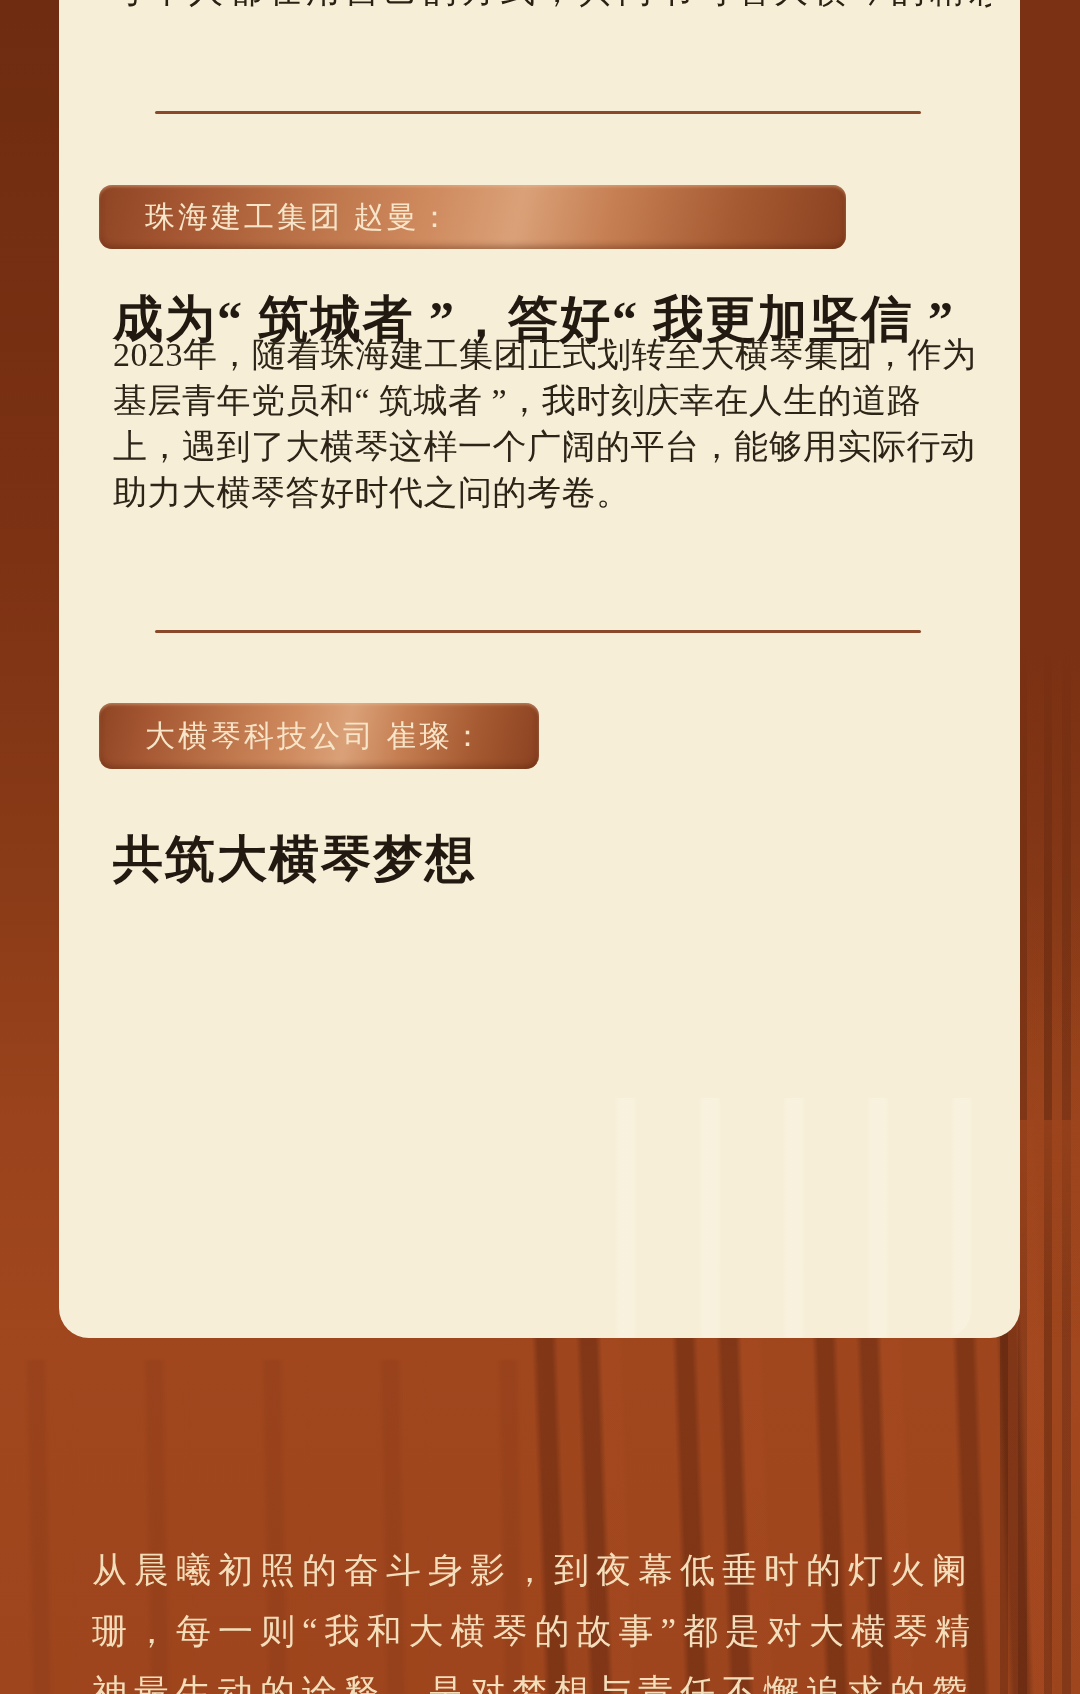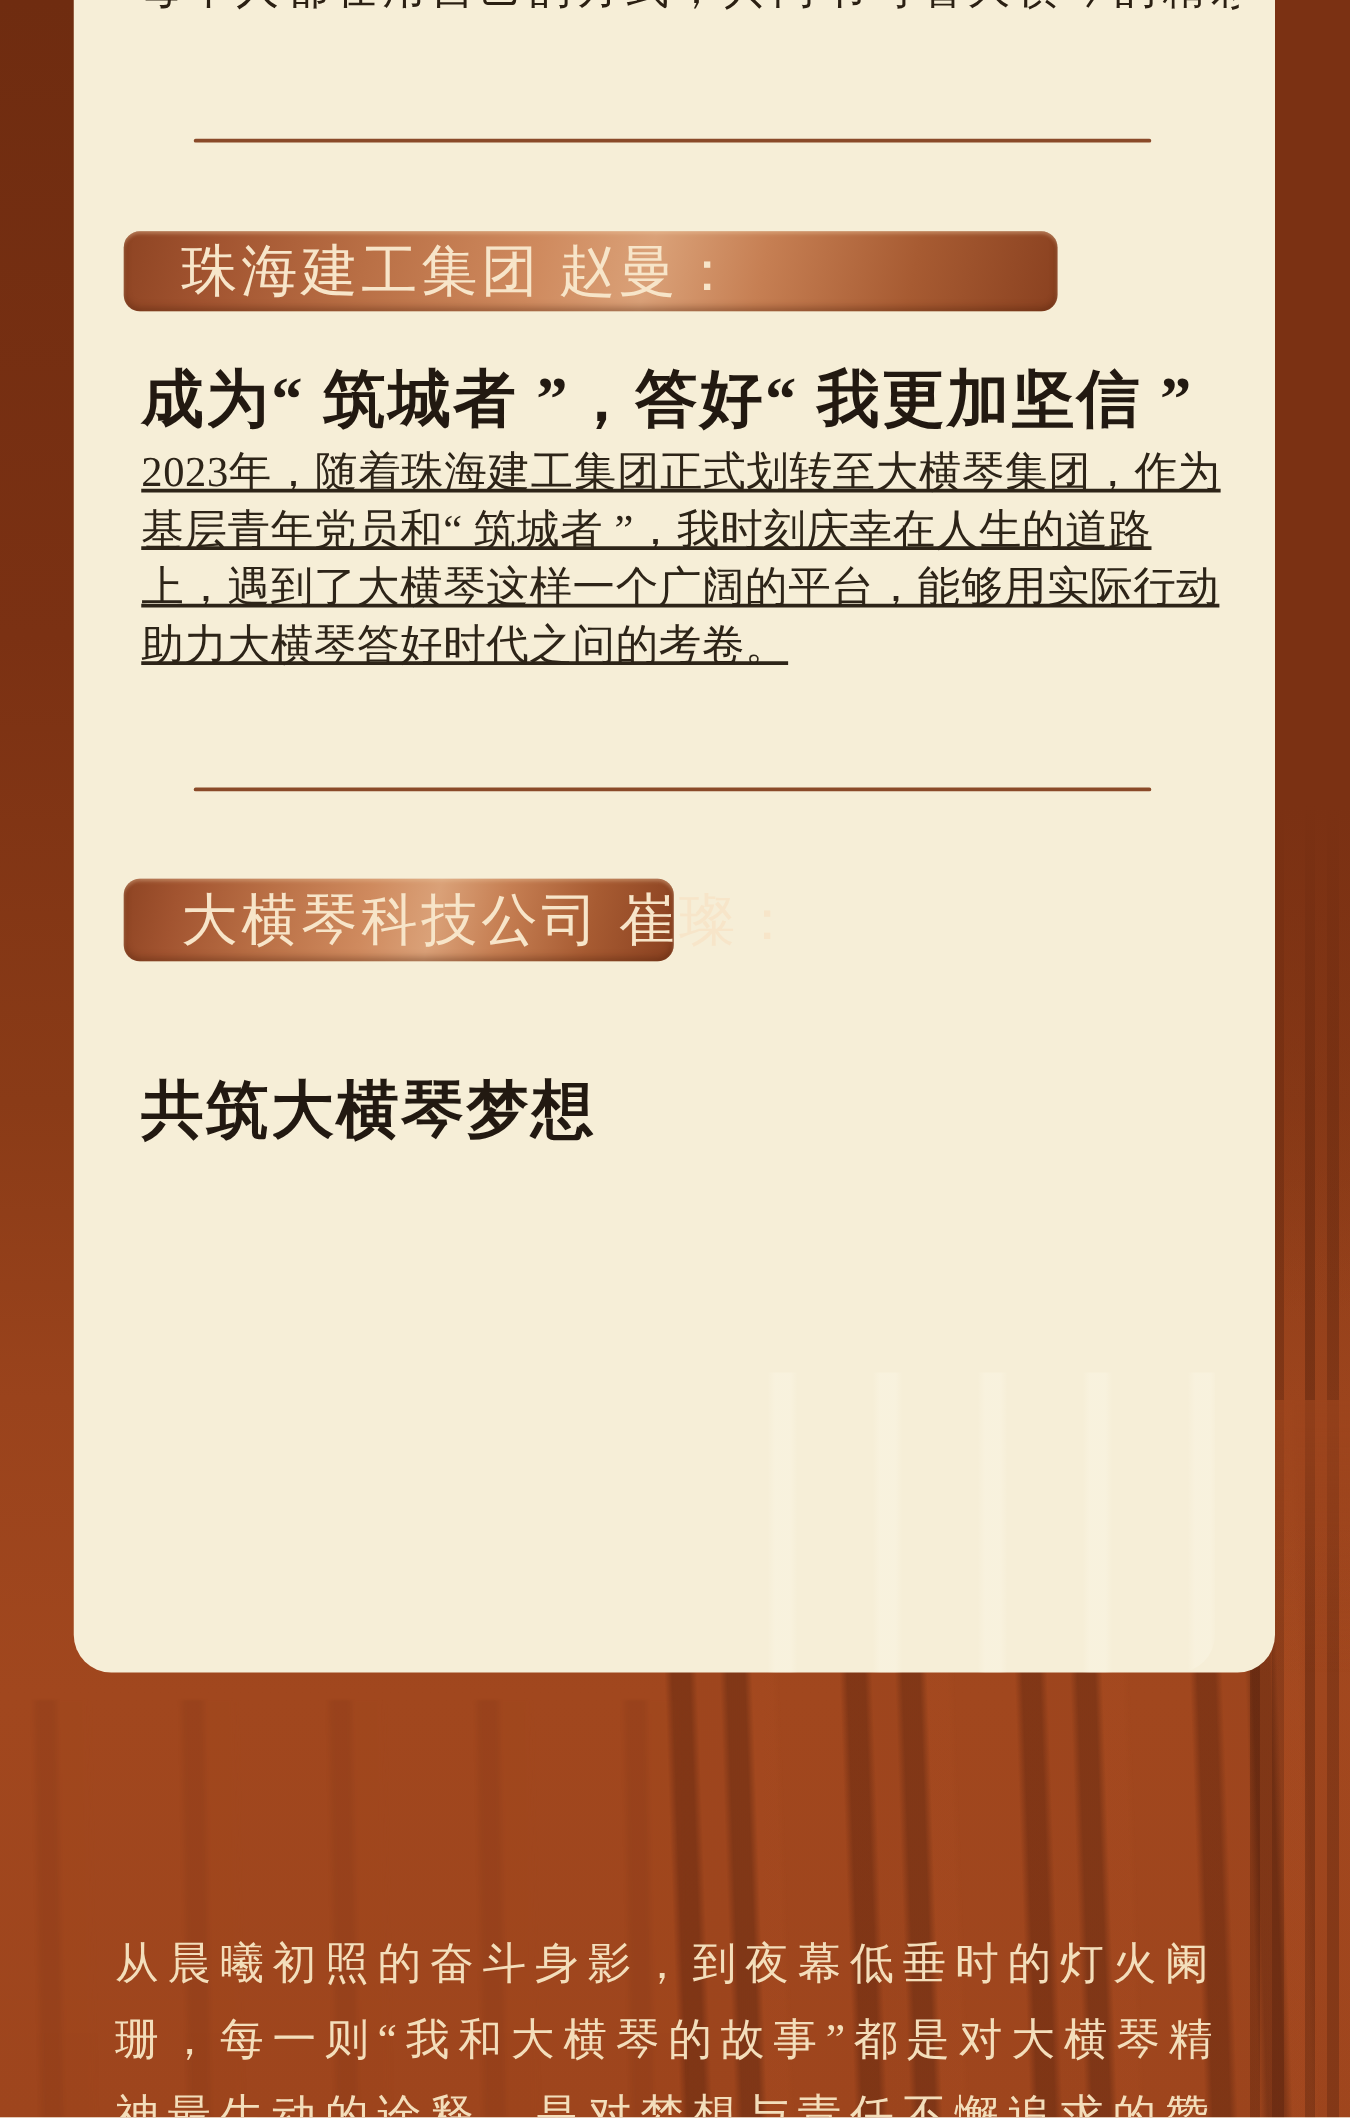"珠海建工集团 赵曼：" .badge { font-size: 45px -> 30px }
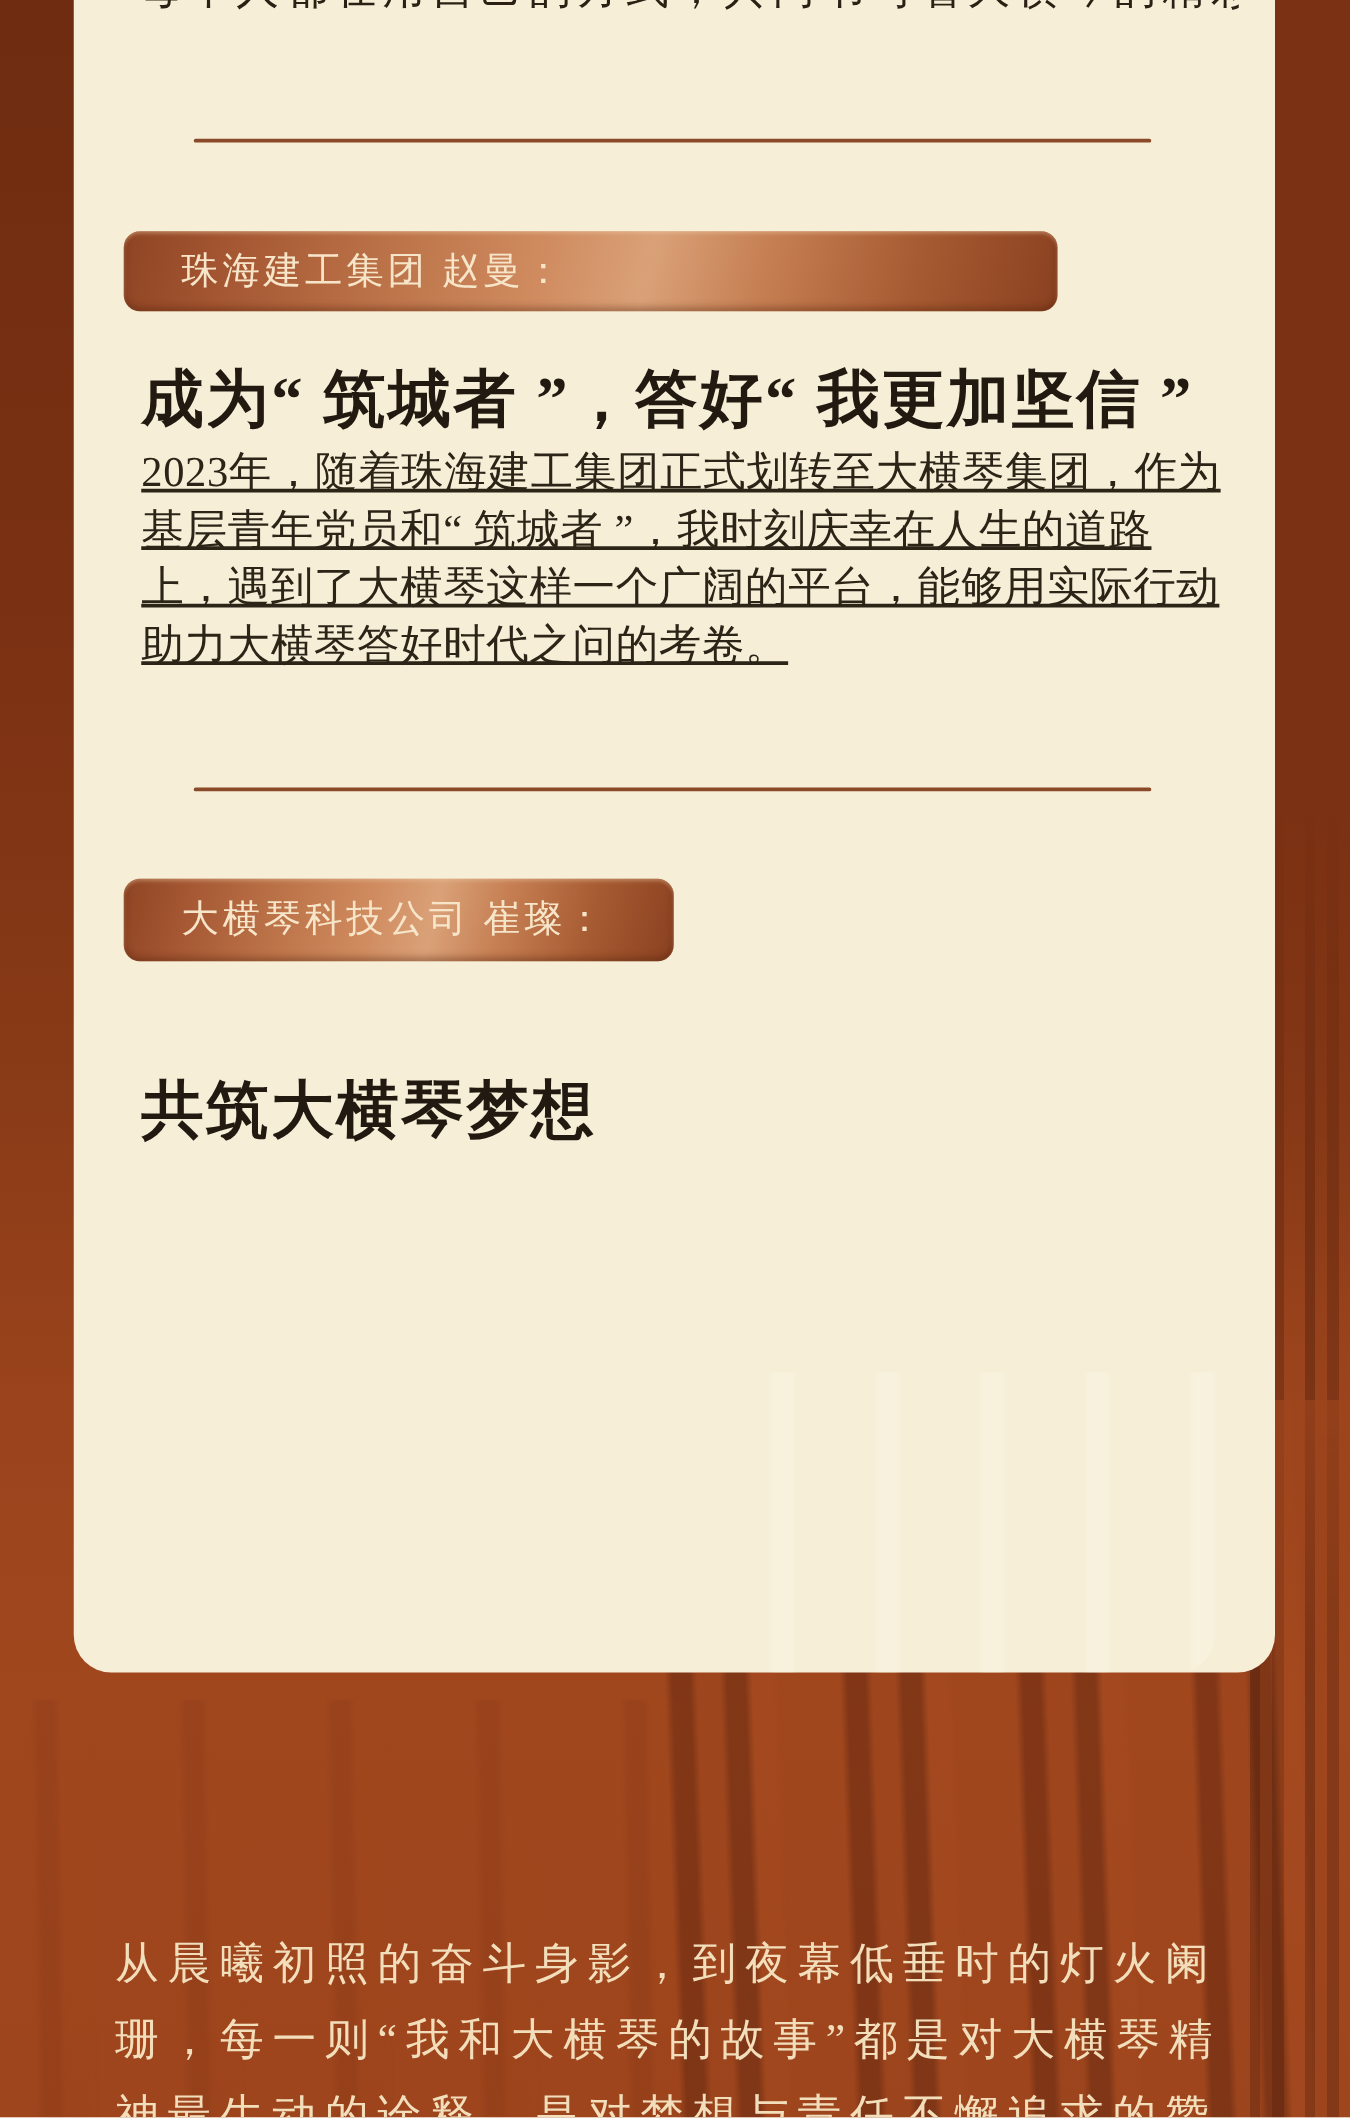"2023年，随着珠海建工集团正式划转至大横琴集团，作为" .body-text.p1 { text-decoration: underline -> none; top: 416px -> 392px }
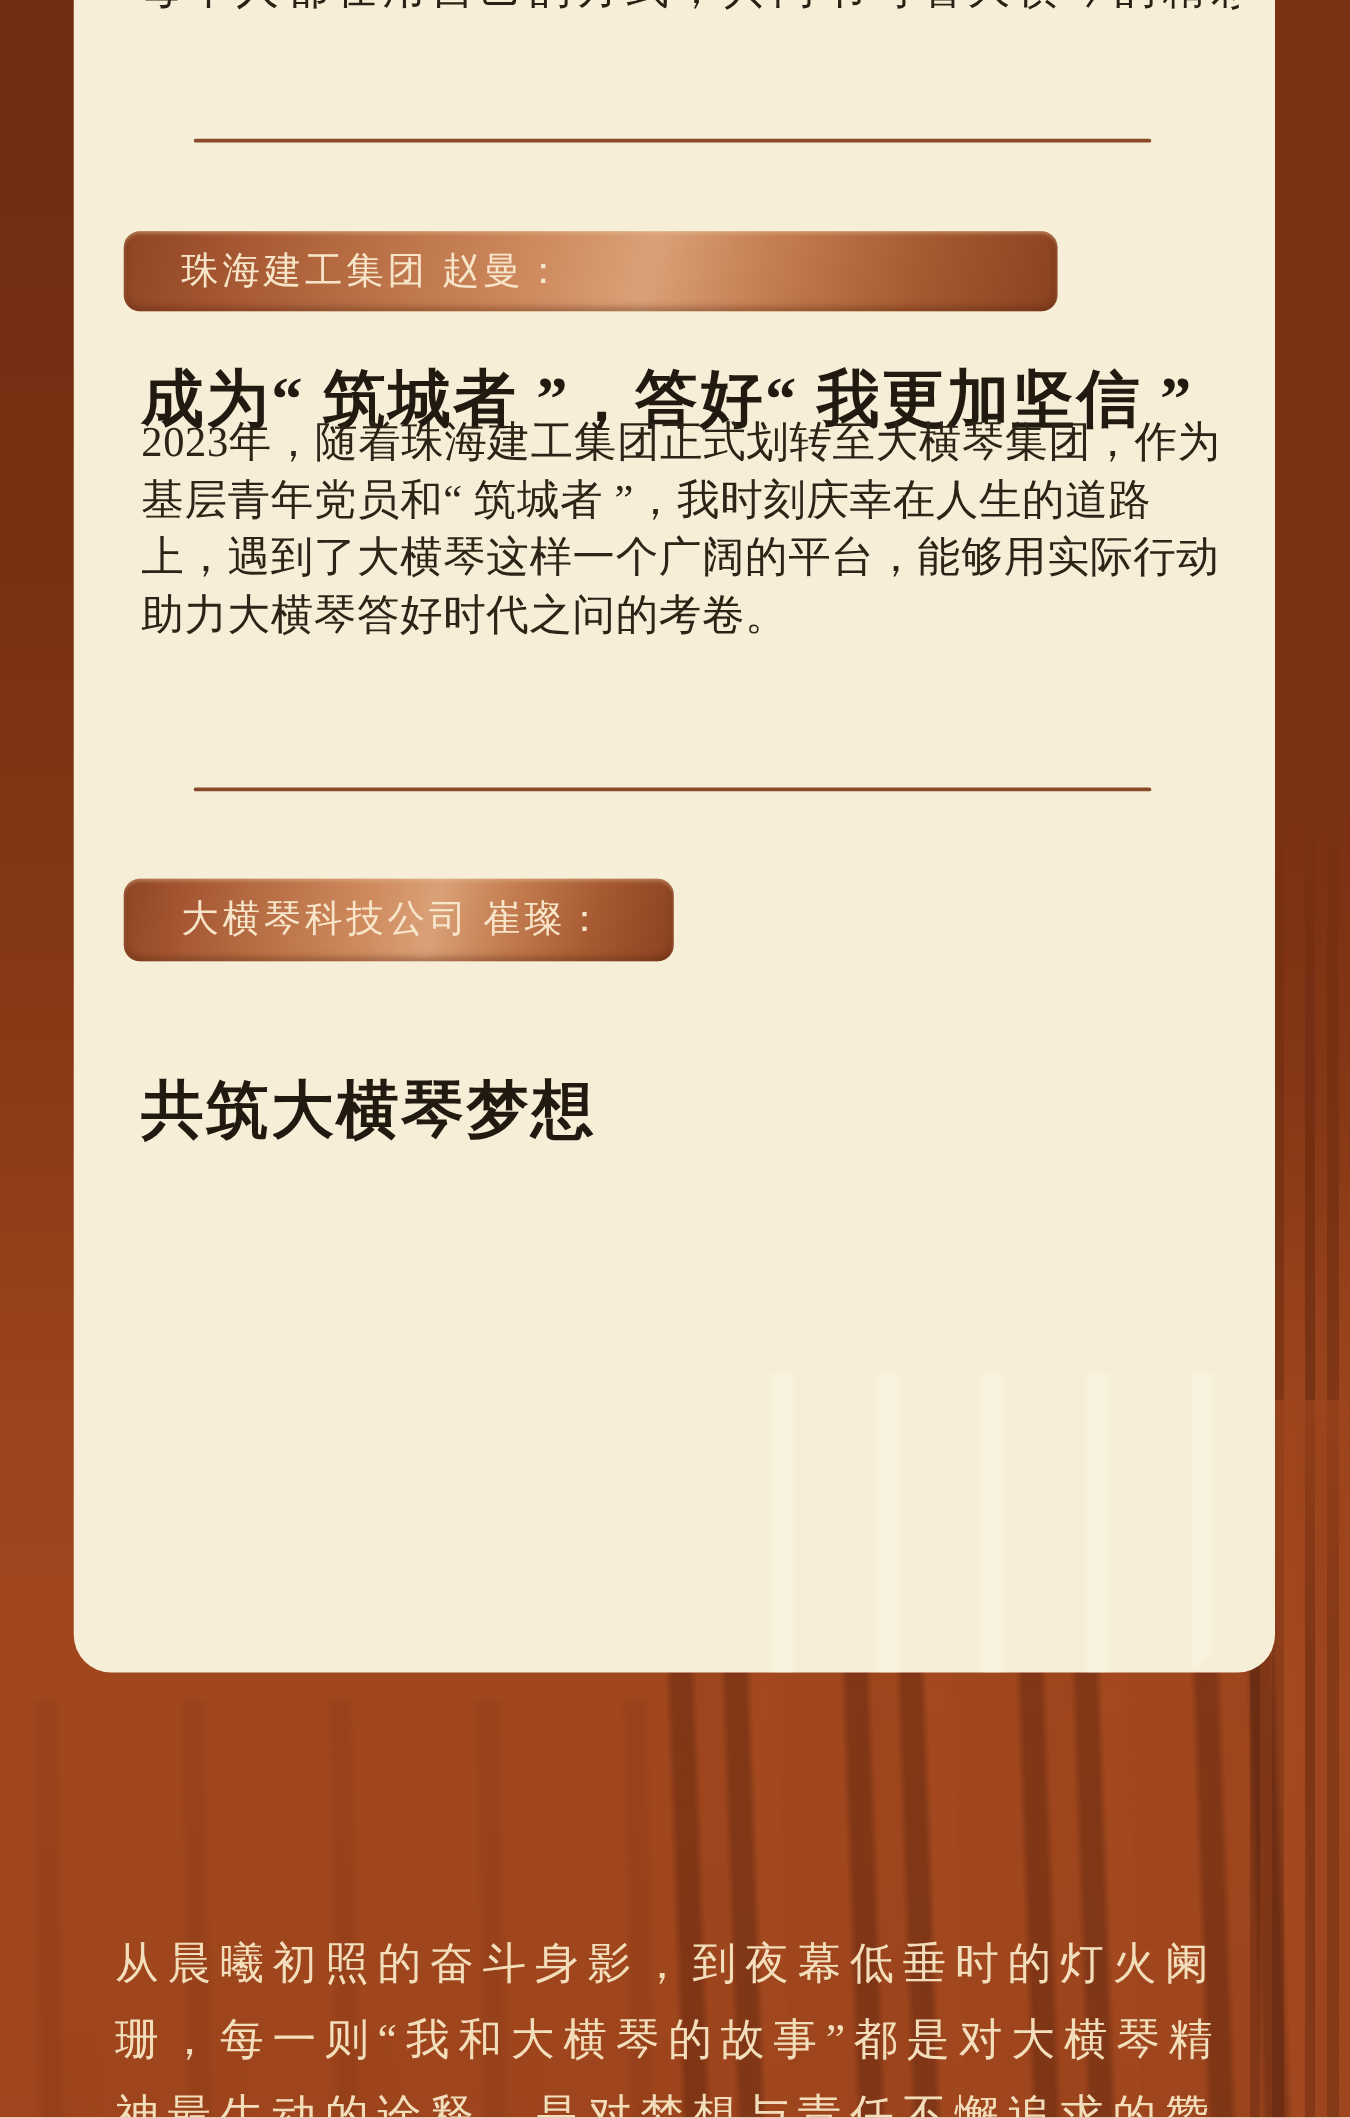"共筑大横琴梦想" .headline.h2 { margin-top: 29px -> none }
